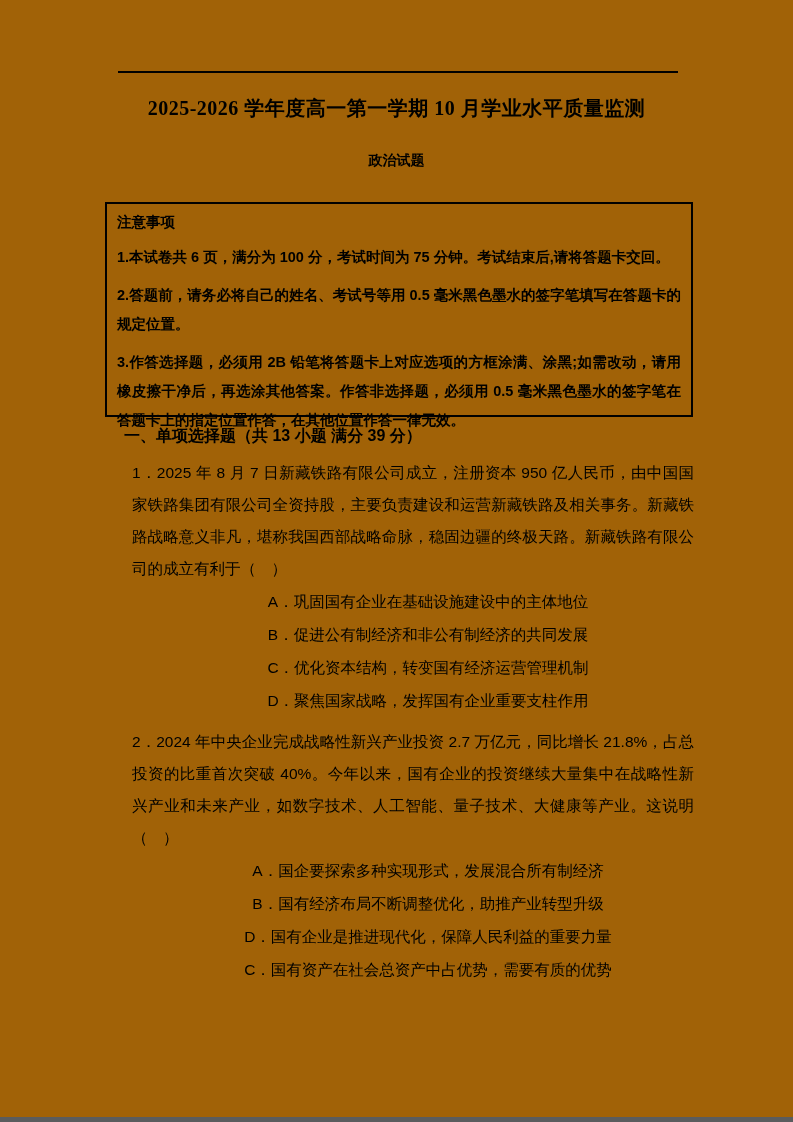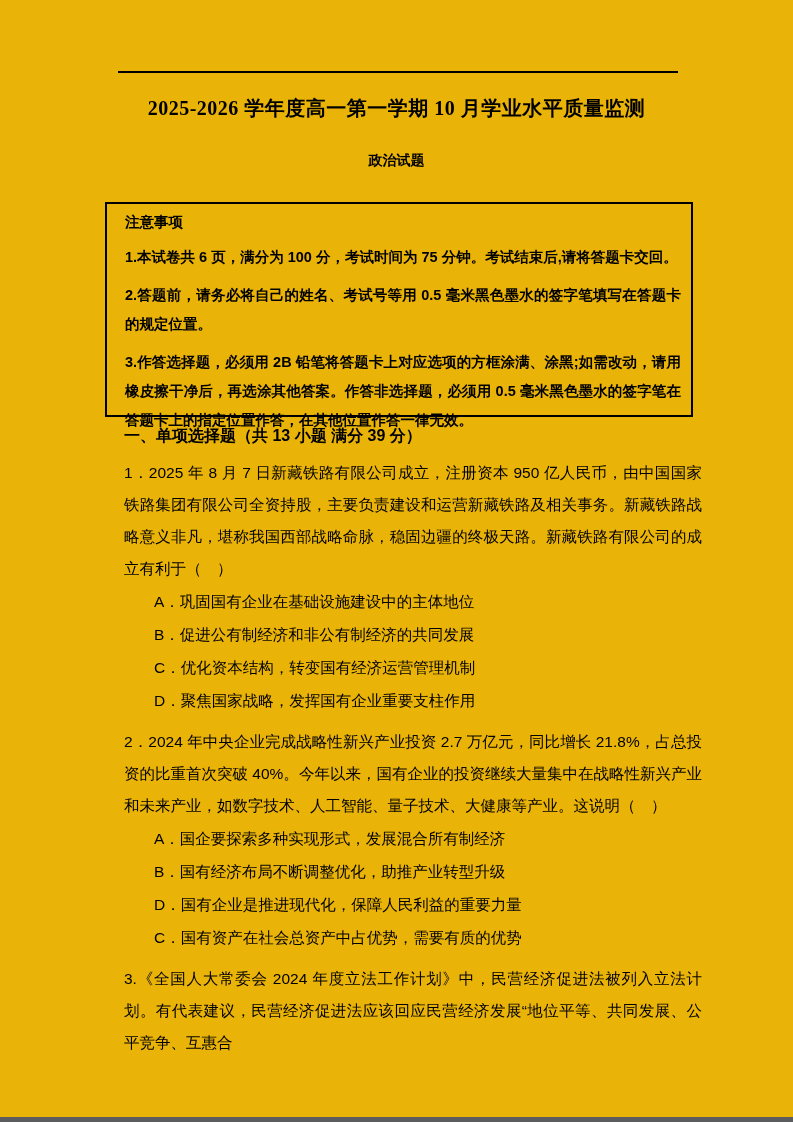"2025-2026 学年度高一第一学期 10 月学业水平质量监测" .page { background: #eab308 -> #a16207 }
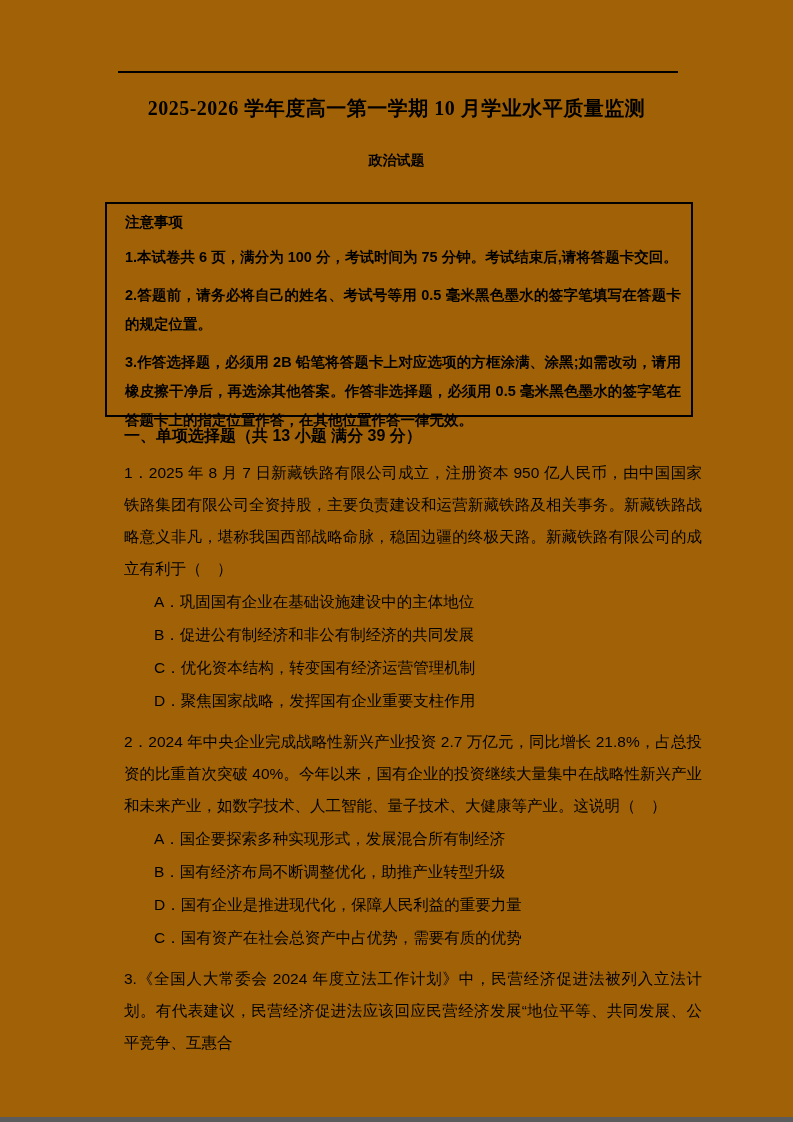"注意事项" .notice-box { padding: 6px 10px 4px 18px -> 6px 10px 4px 10px }
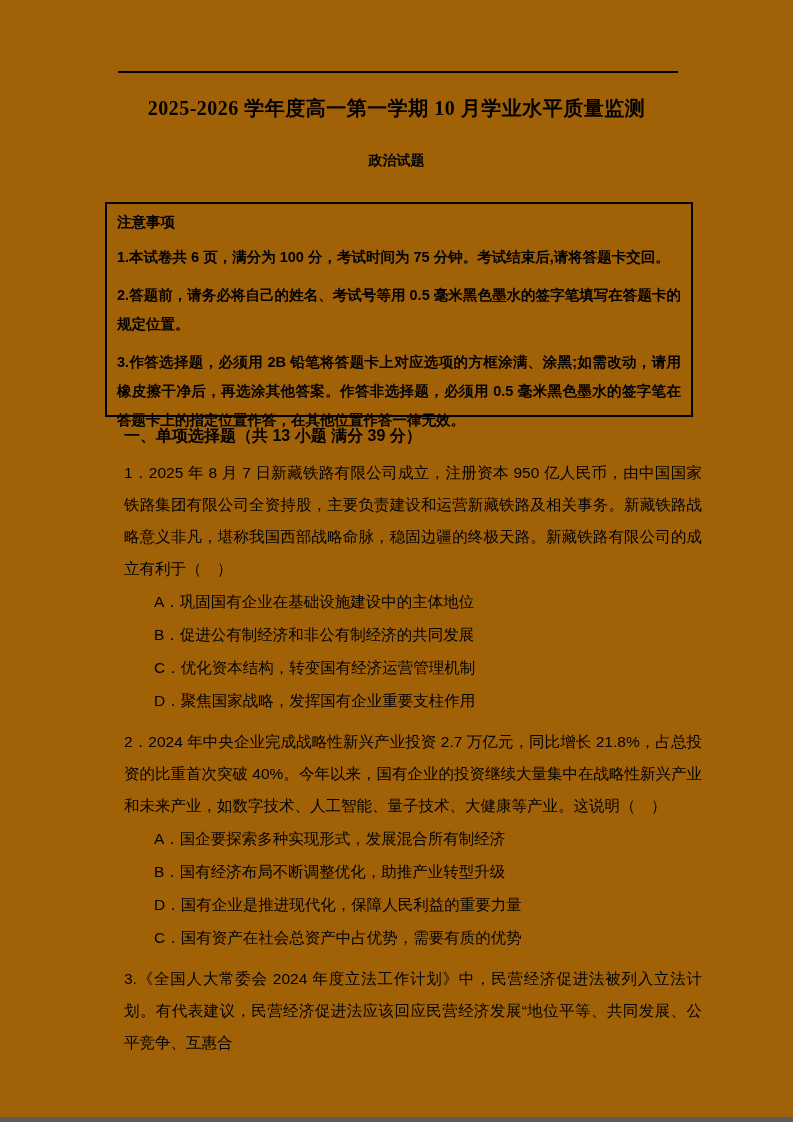"1．2025 年 8 月 7" .question { margin: 0 -> 8px }
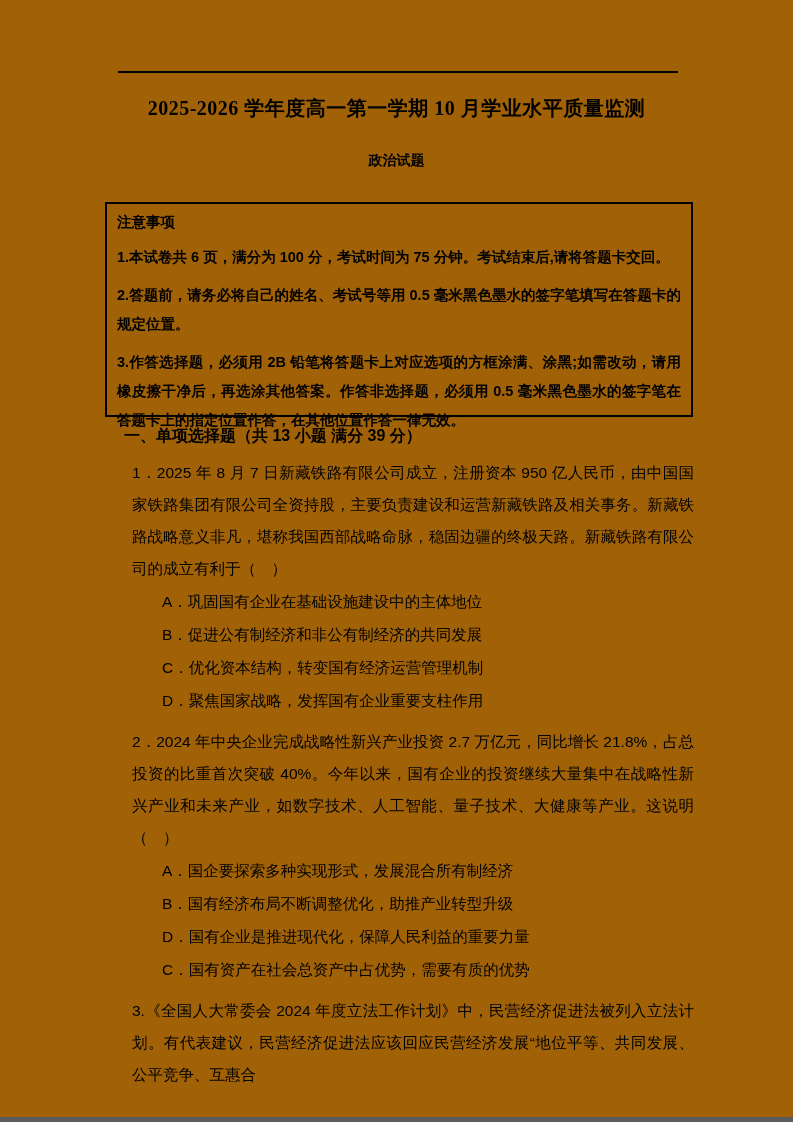"A．巩固国有企业在基础设施建设中的主体地位" .options { text-align: none -> center }
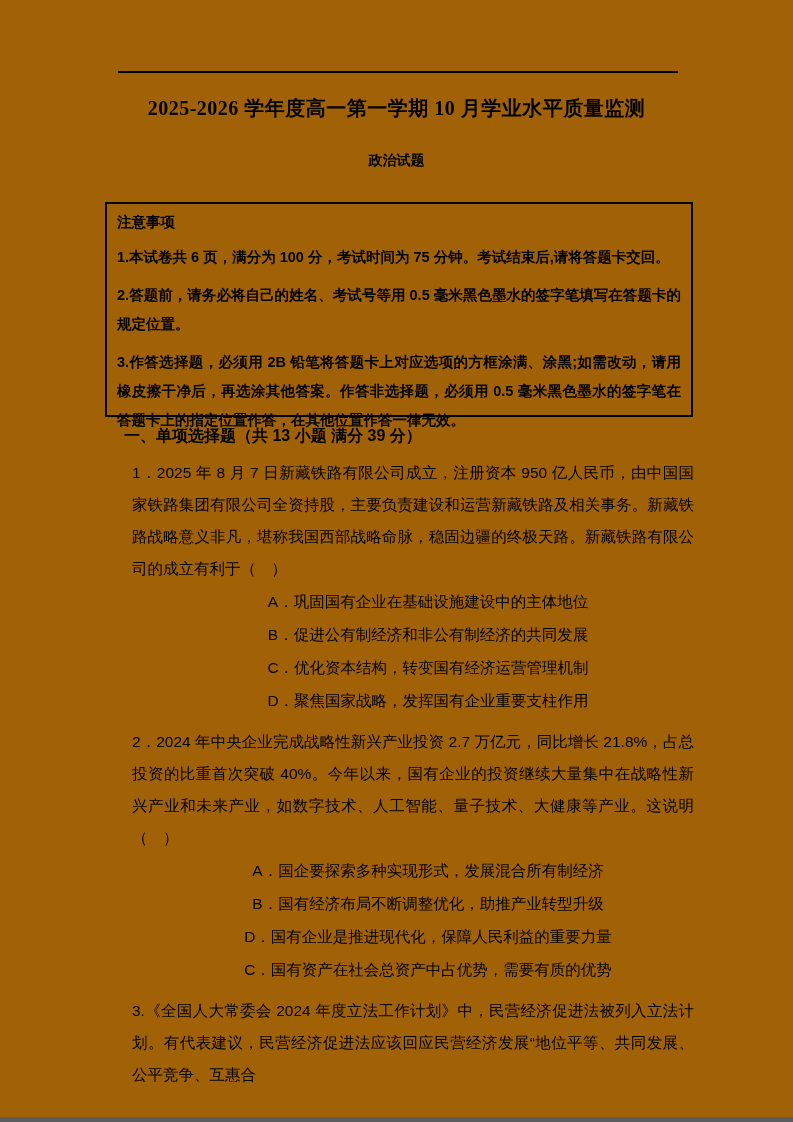"3.《全国人大常委会 2024" div.question { html: <div> <p>3.《全国人大常委会 2024 年度立法工作计划》中，民营经济促进法被列入立法计划。有代表建议，民营经济促进法应该回应民营经济发展“地位平等、共同发展、公平竞争、互惠合</p> </div> -> none }
